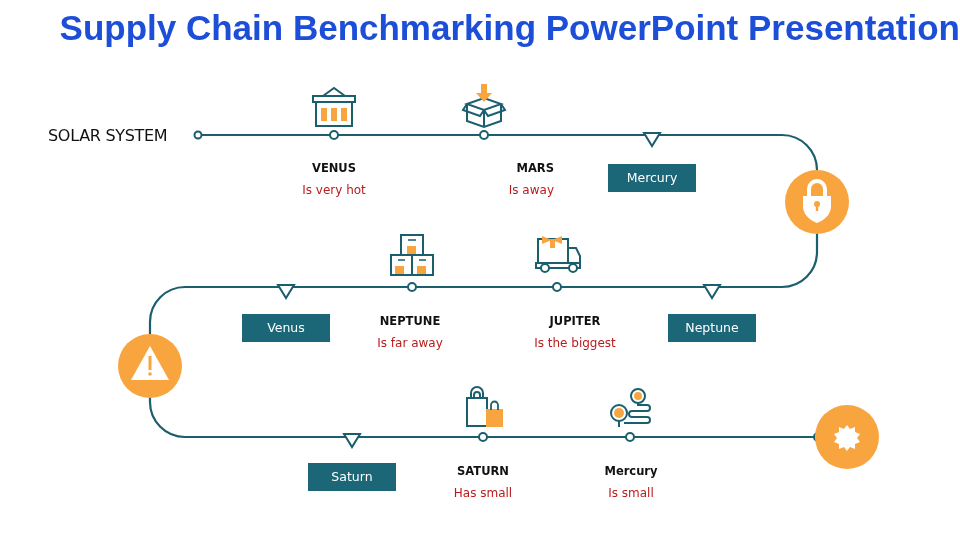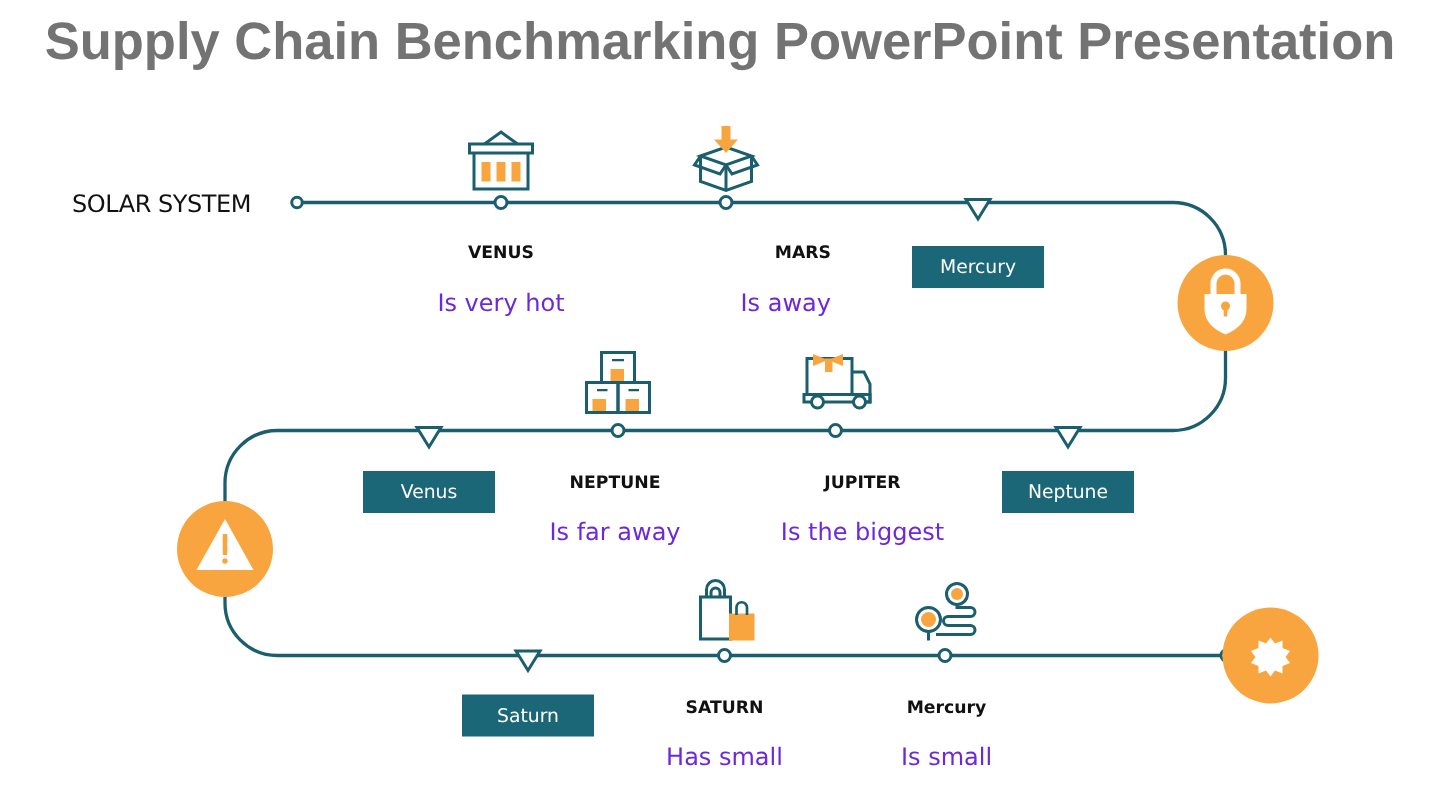"Supply Chain Benchmarking PowerPoint" .title { color: #737373 -> #1d4ed8; text-align: center -> right }
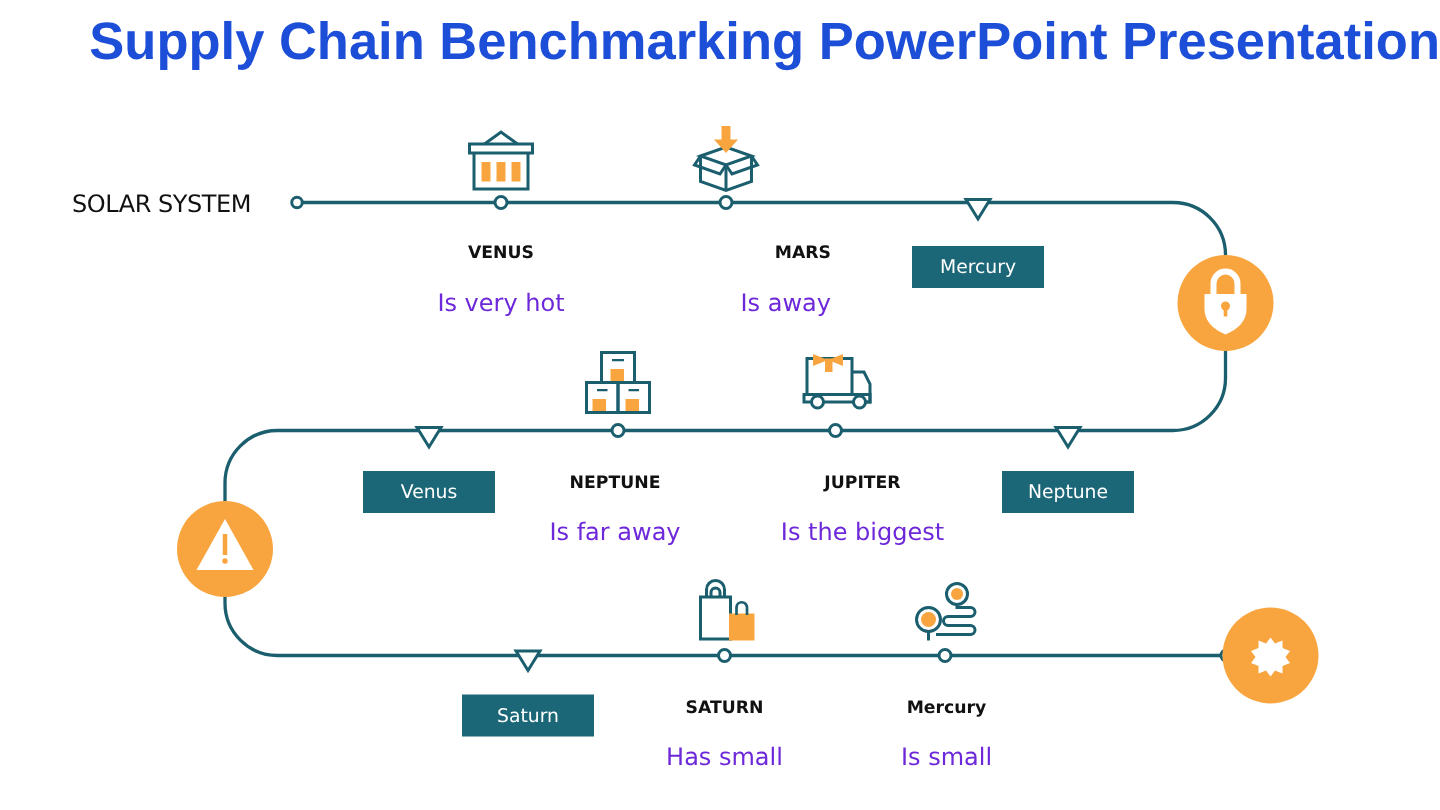"Is very hot" .lbl .s { color: #6d28d9 -> #b91c1c; font-size: 16px -> 12px; margin-top: 20px -> 8px }
